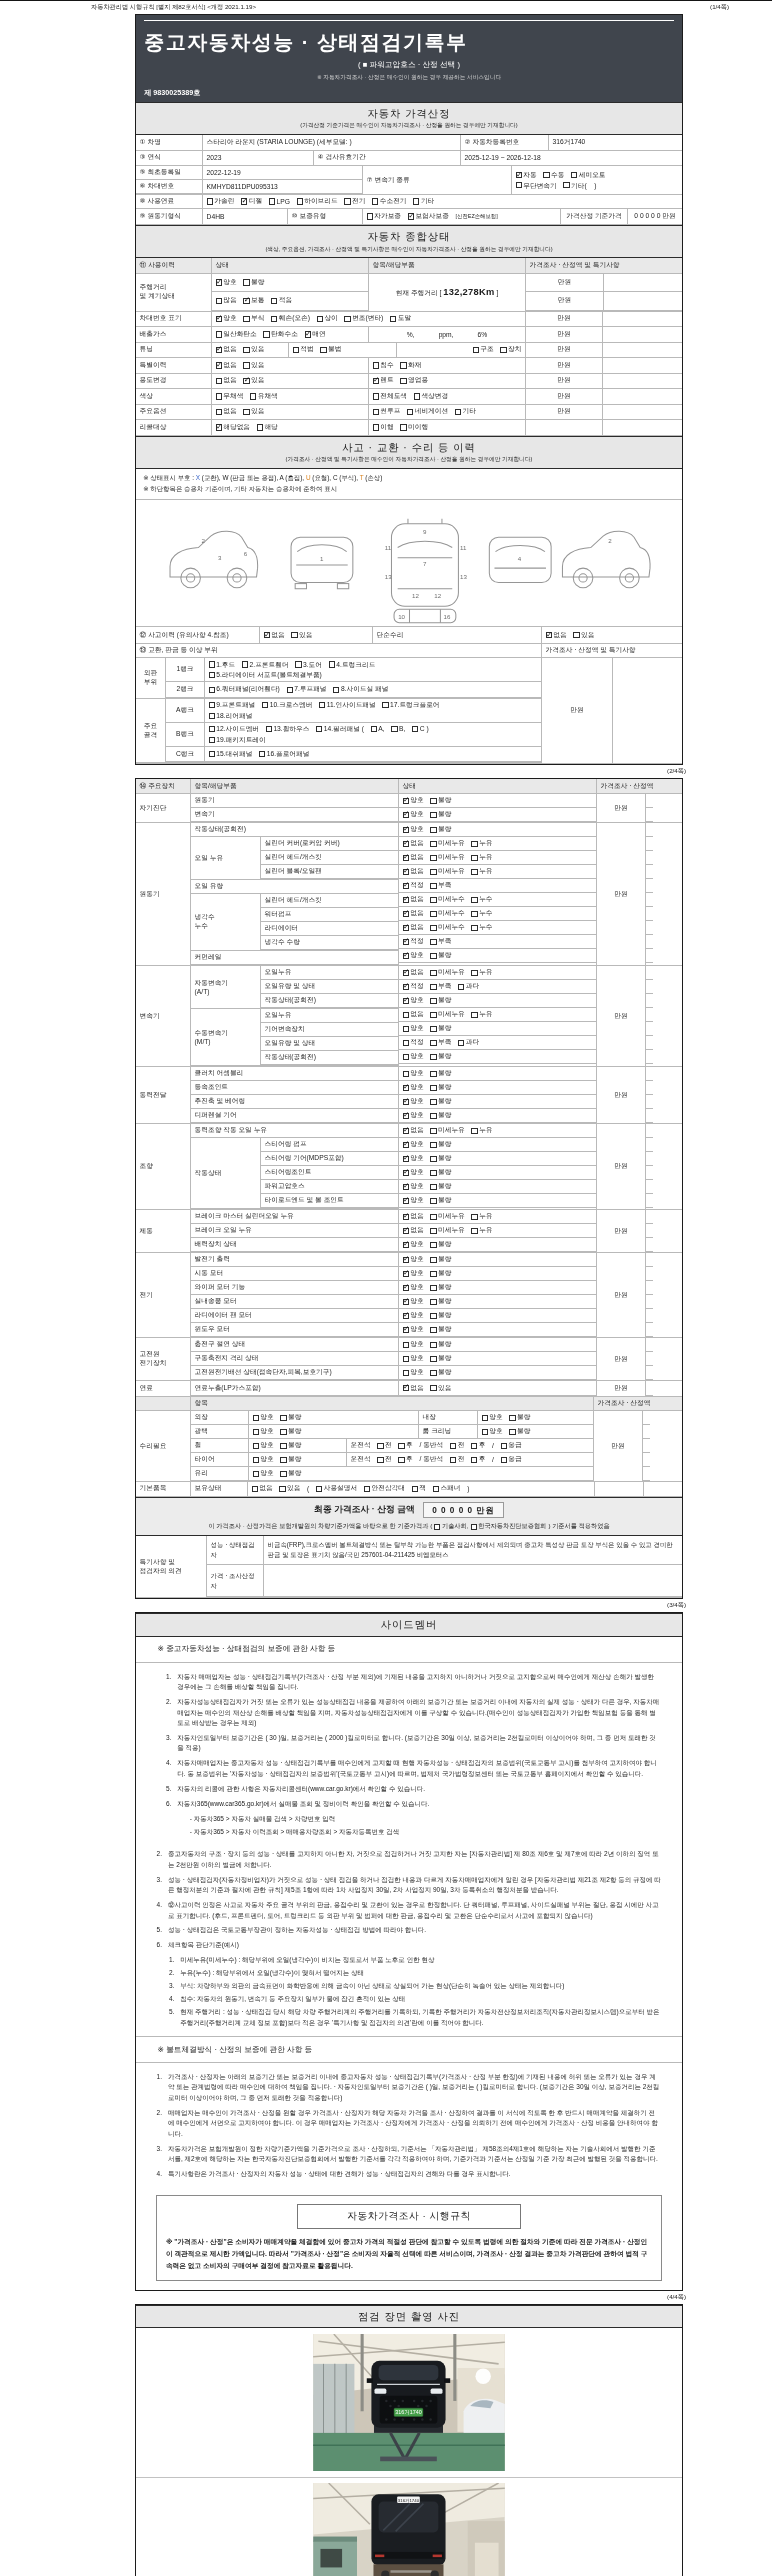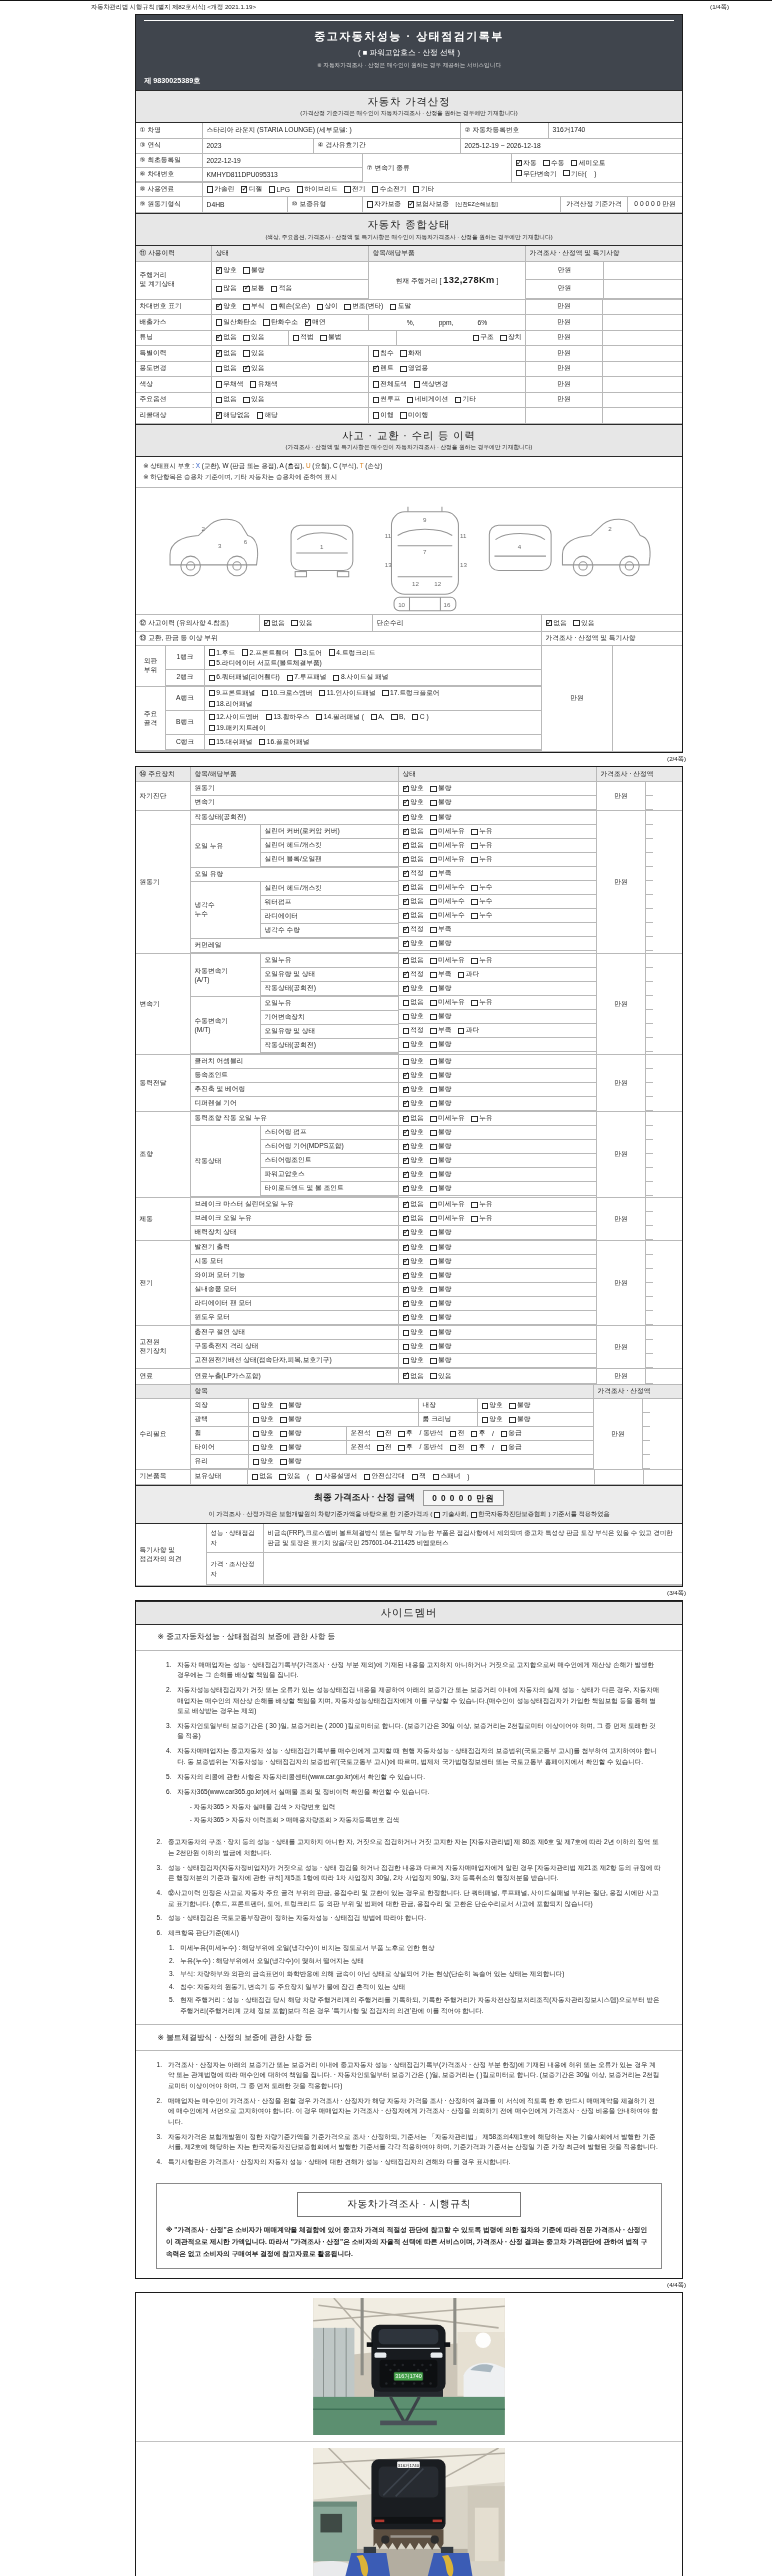"중고자동차성능 · 상태점검기록부" .dtitle { font-size: 11px -> 20px; text-align: center -> left }
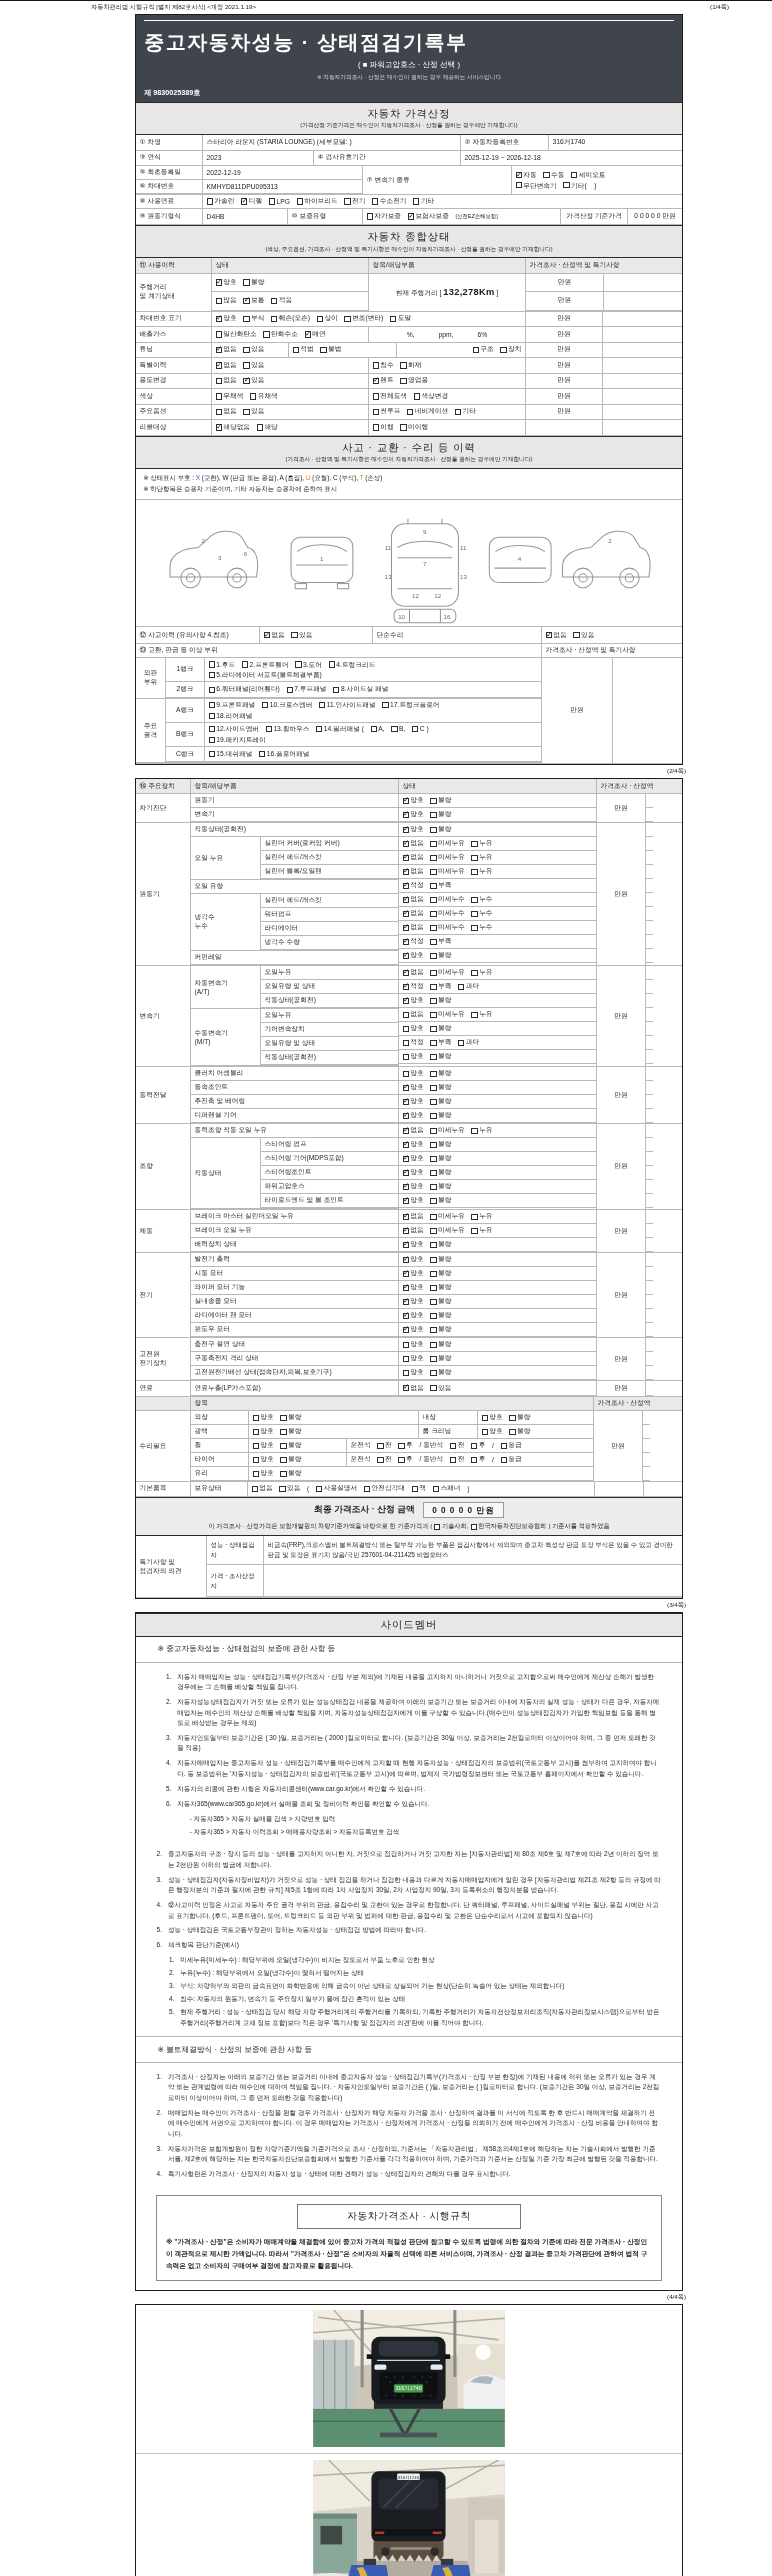"점검 장면 촬영 사진" div.sh { html: none -> <div> <div>점검 장면 촬영 사진</div> </div> }
